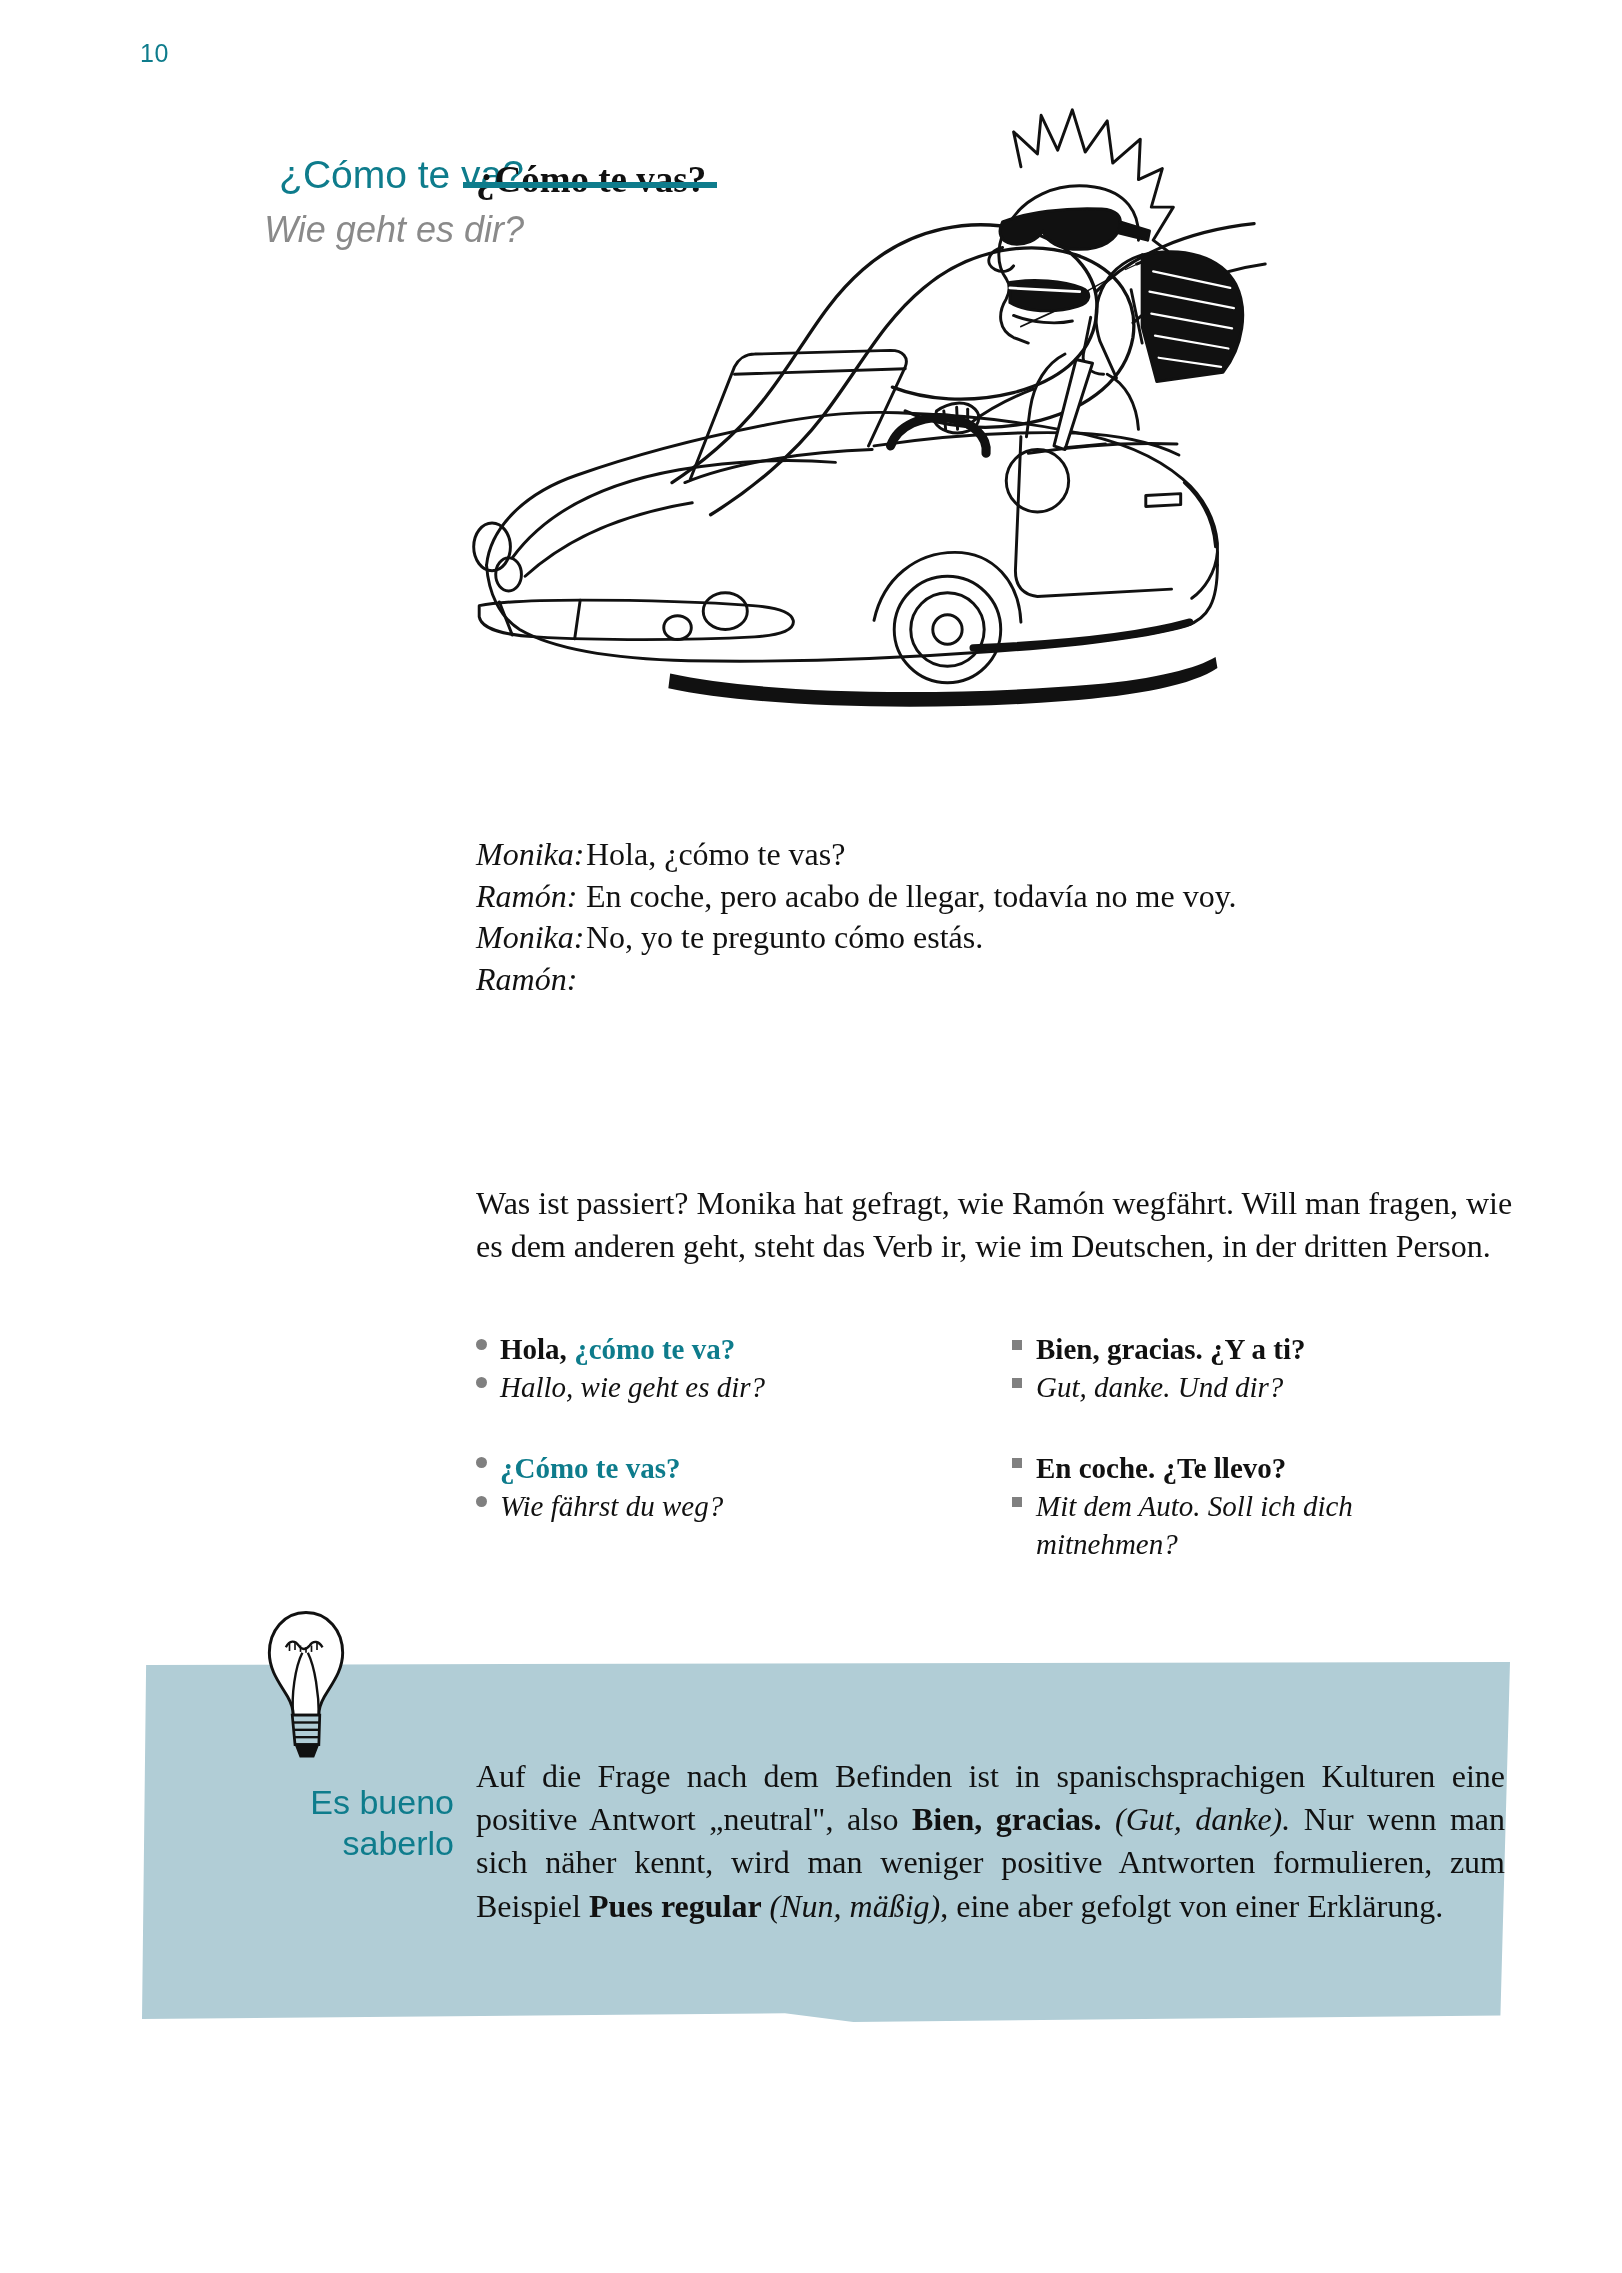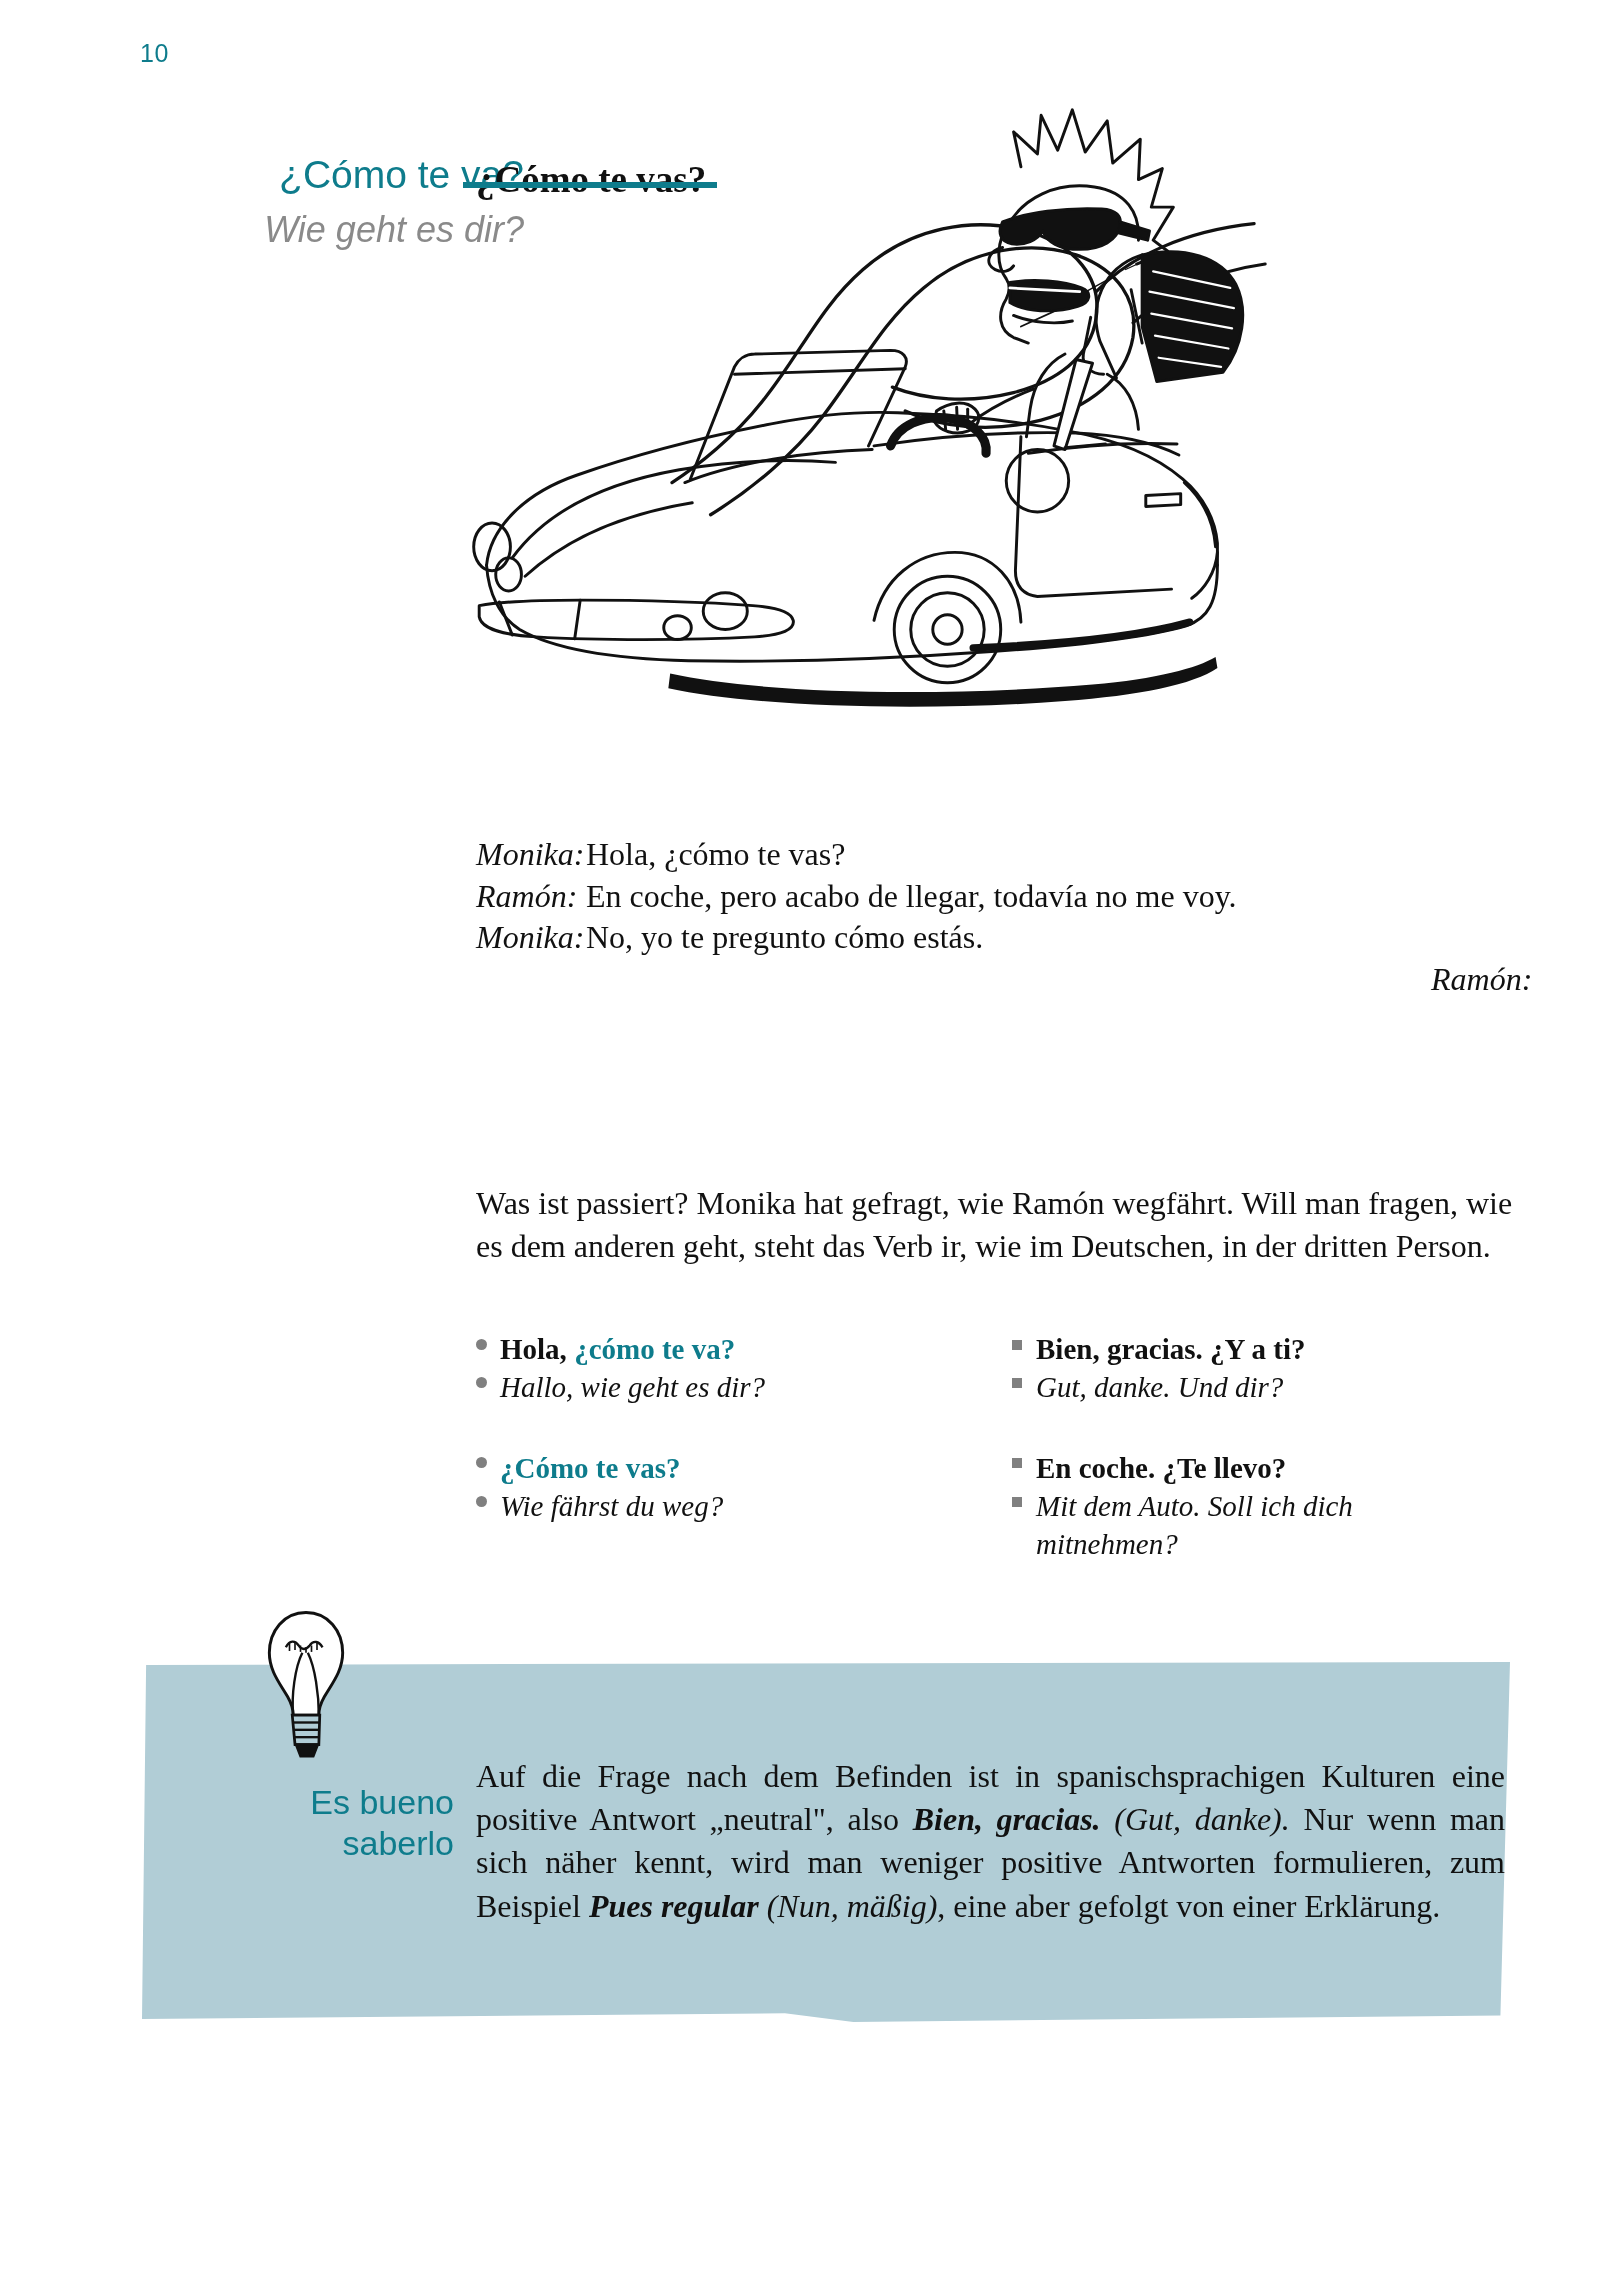"Monika:" .dialogue-row { justify-content: flex-end -> none }
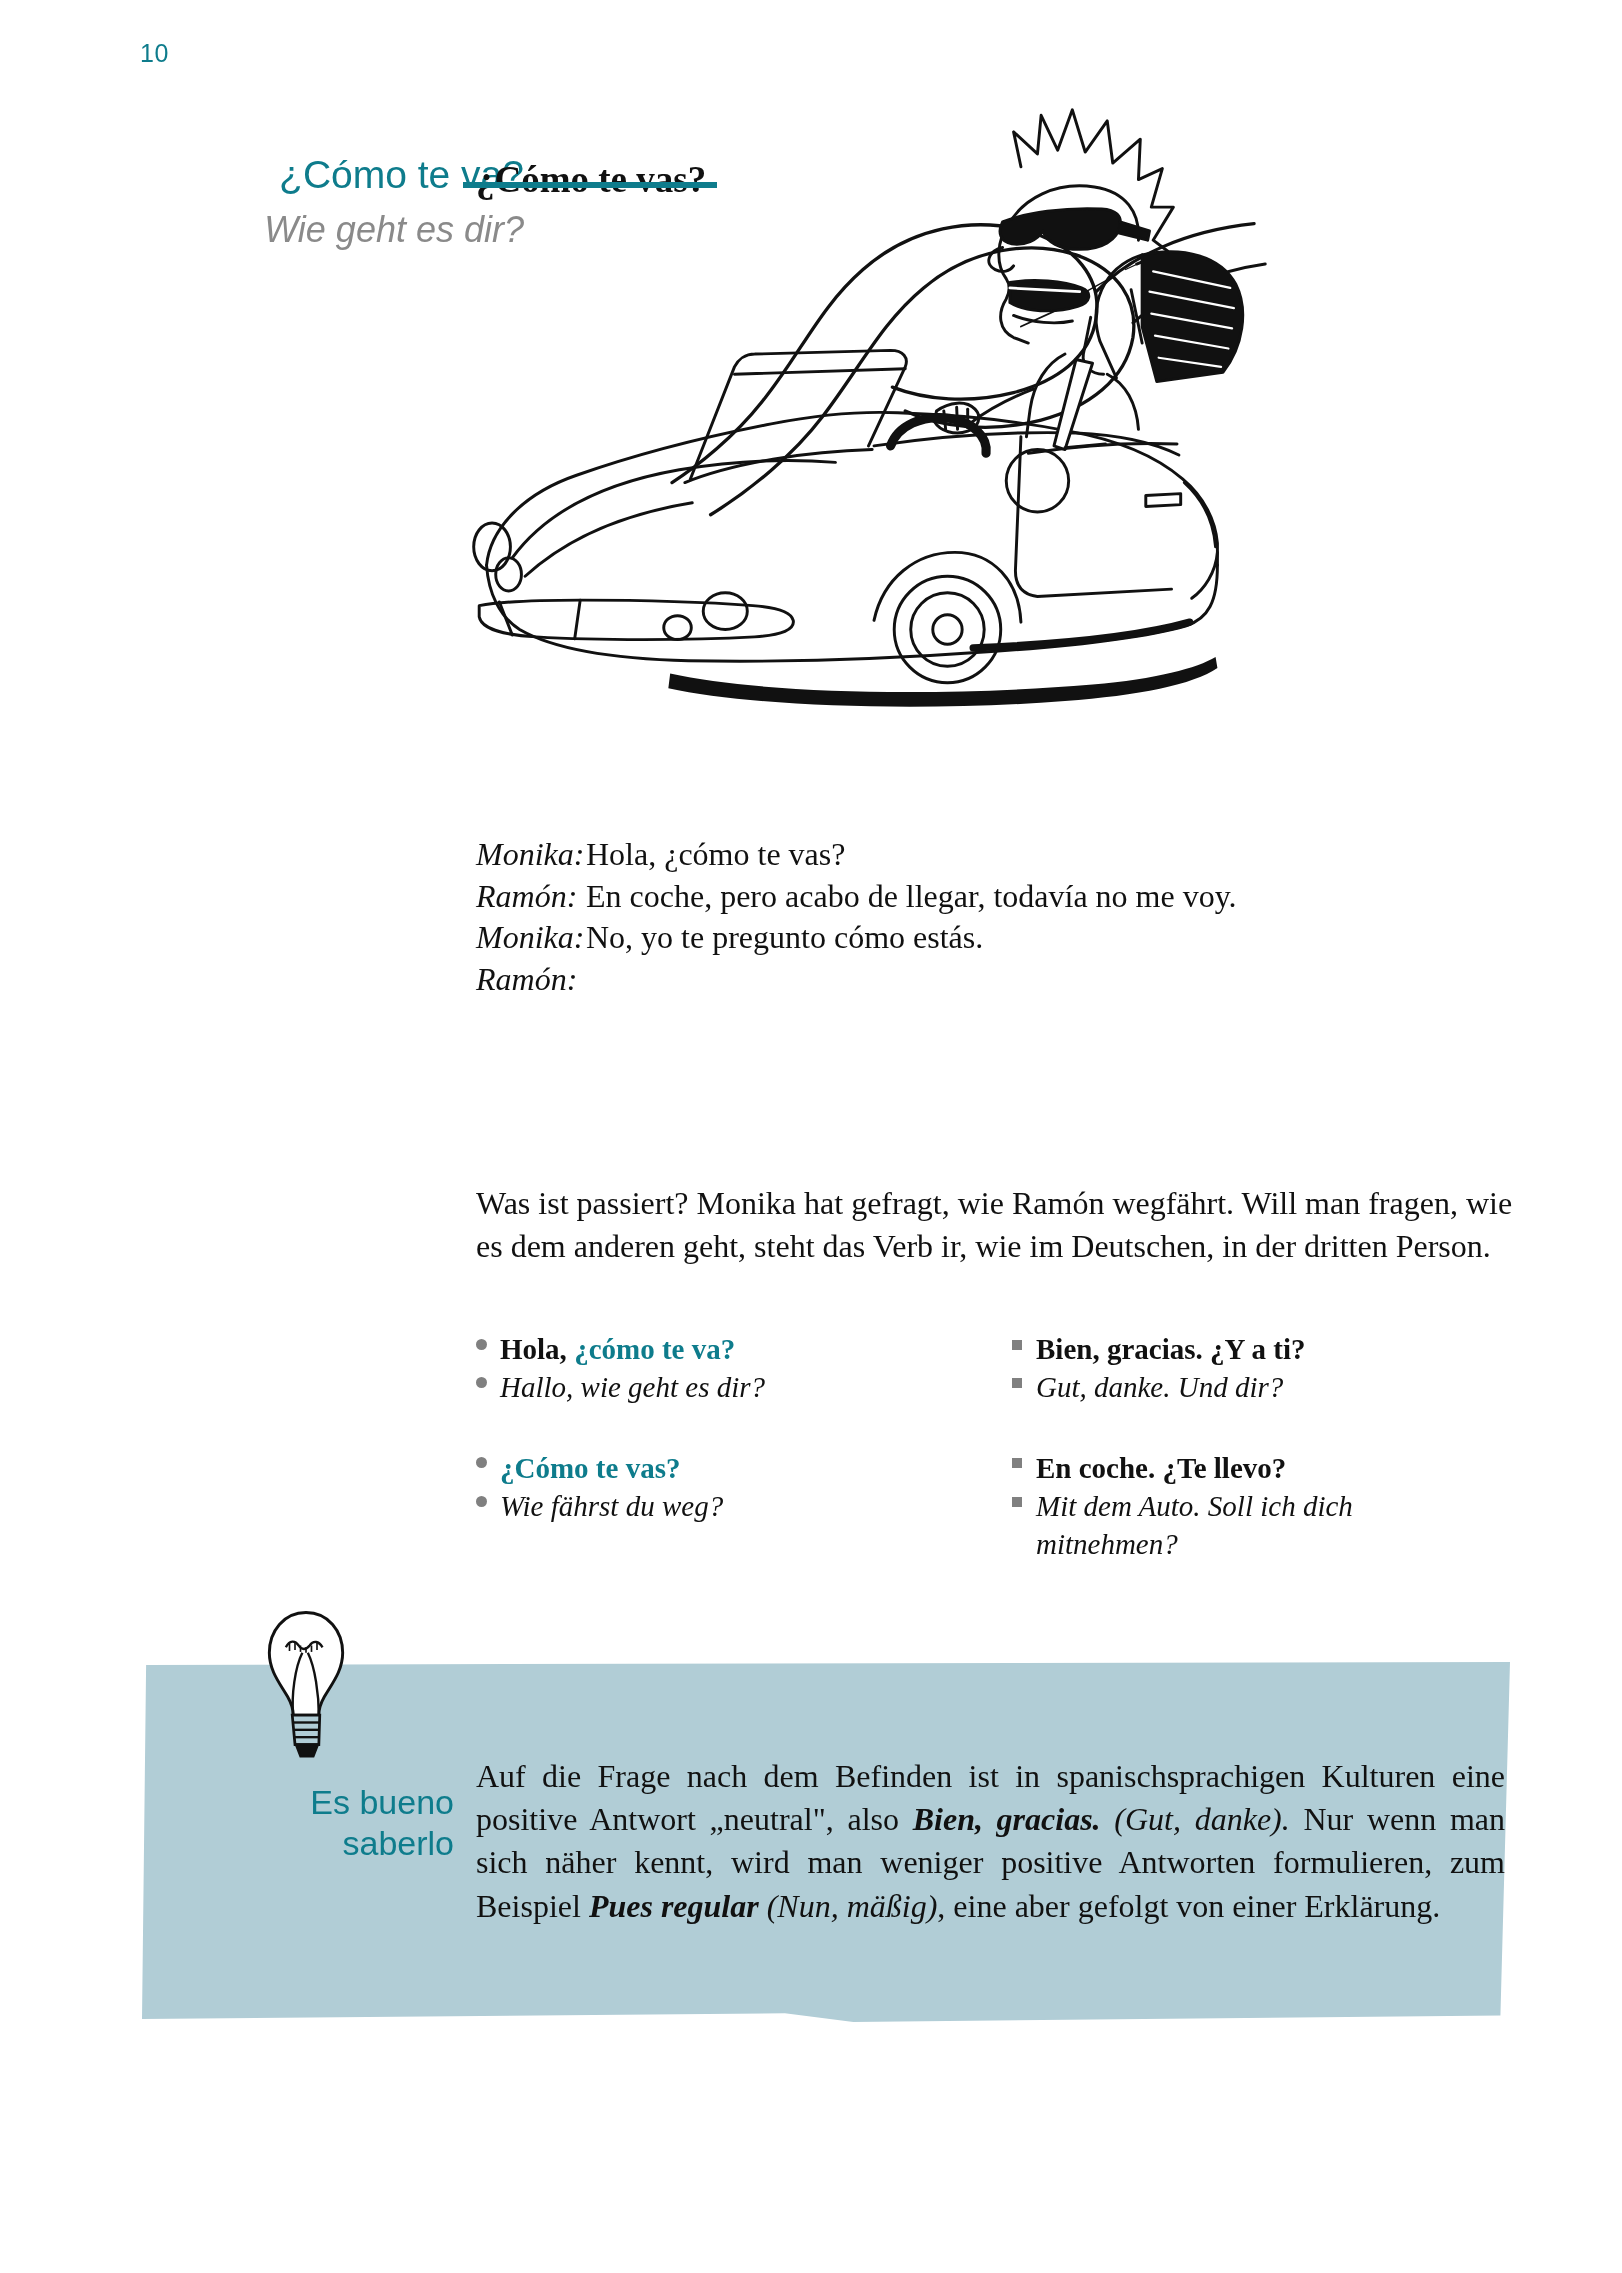"Bien, gracias." .infobox-text b { font-style: italic -> none }
